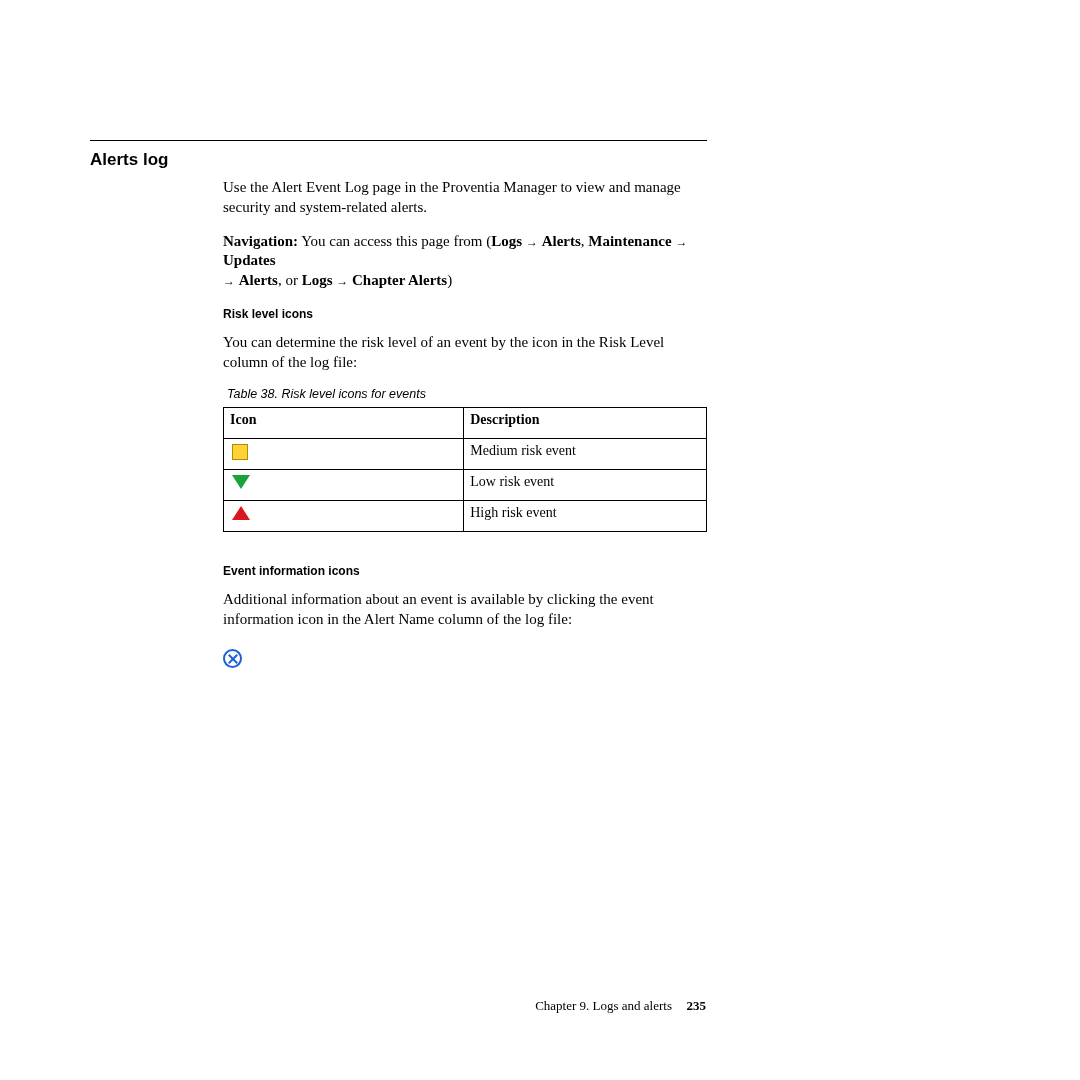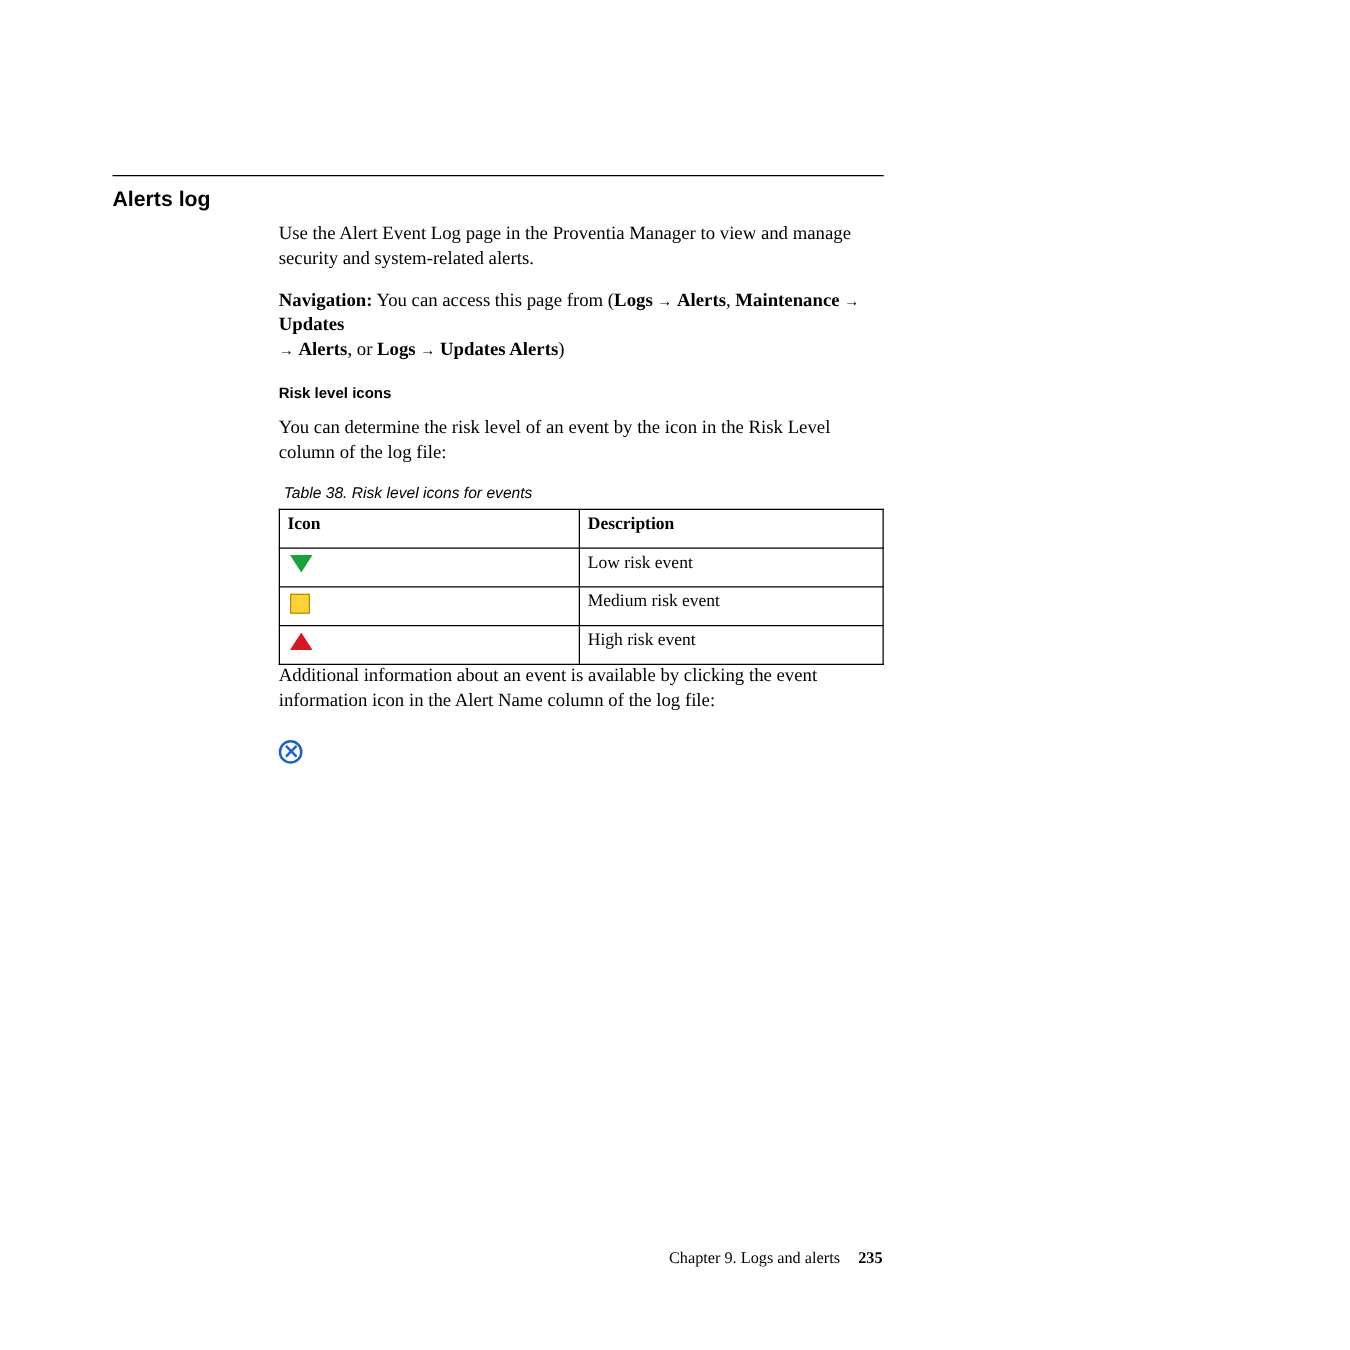"Updates Alerts" b { text: Updates -> Chapter }
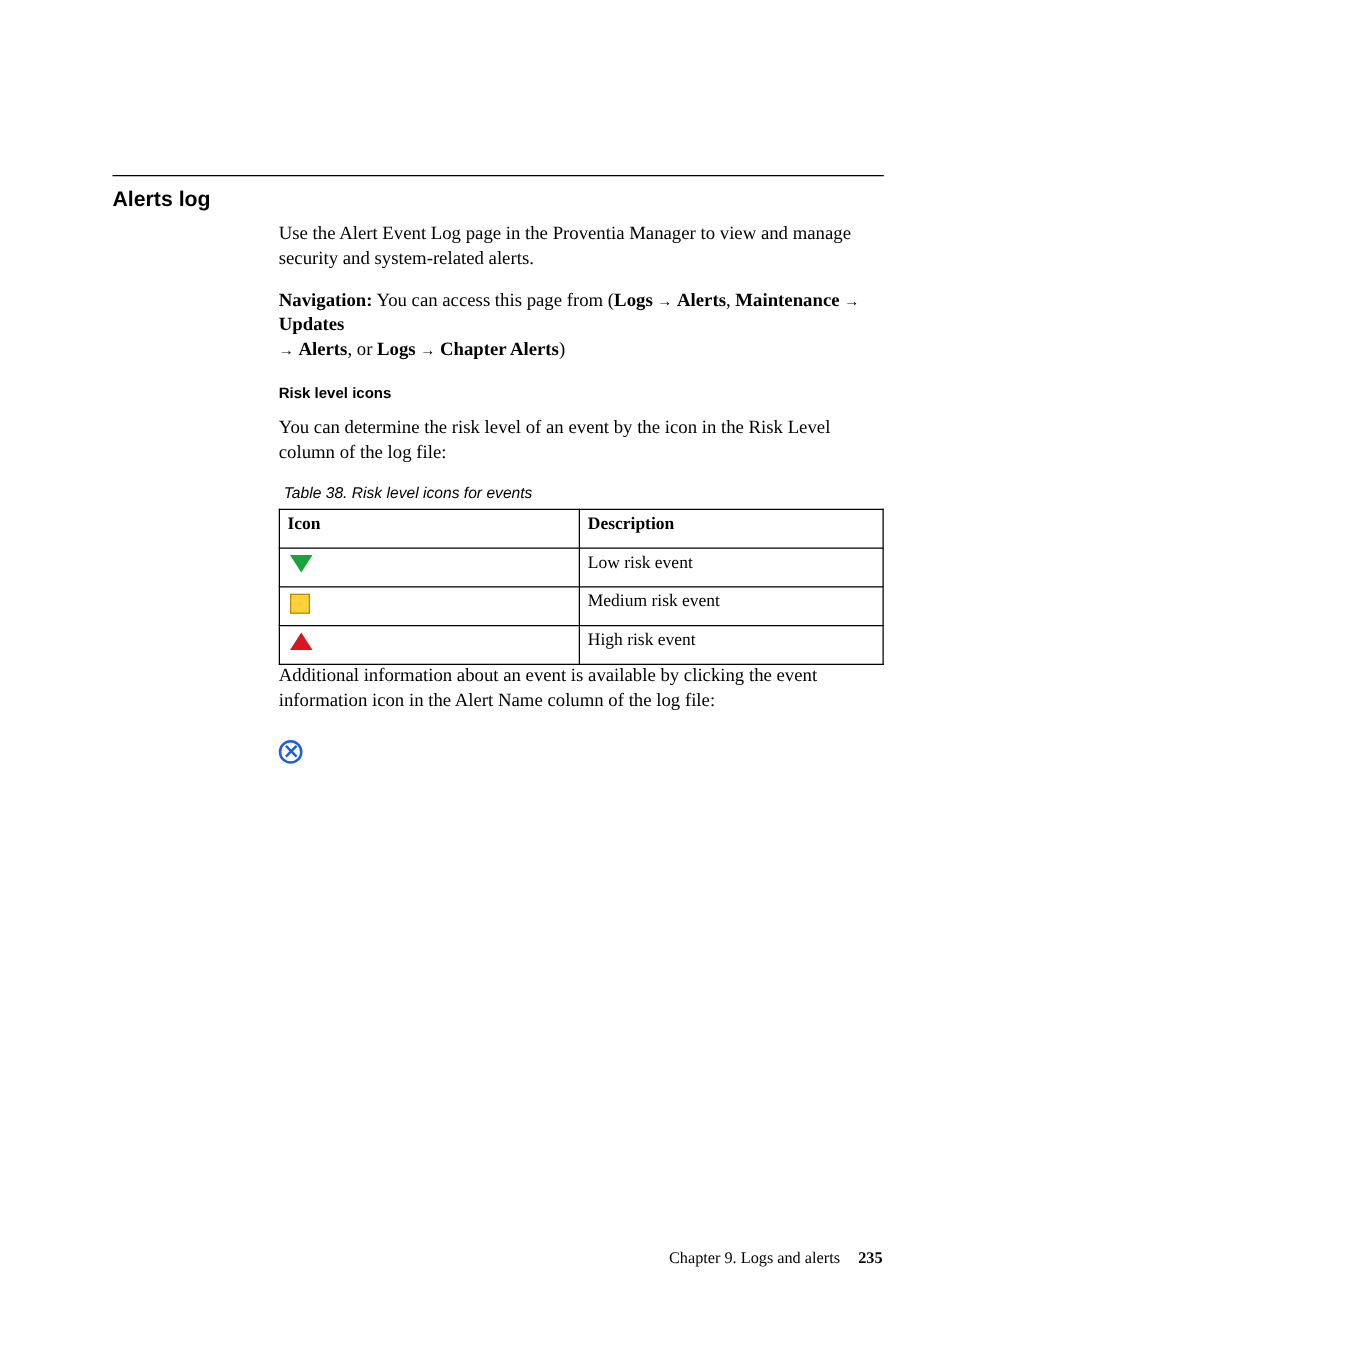"Low risk event" tr { order: before "Medium risk event" -> after "Medium risk event" }
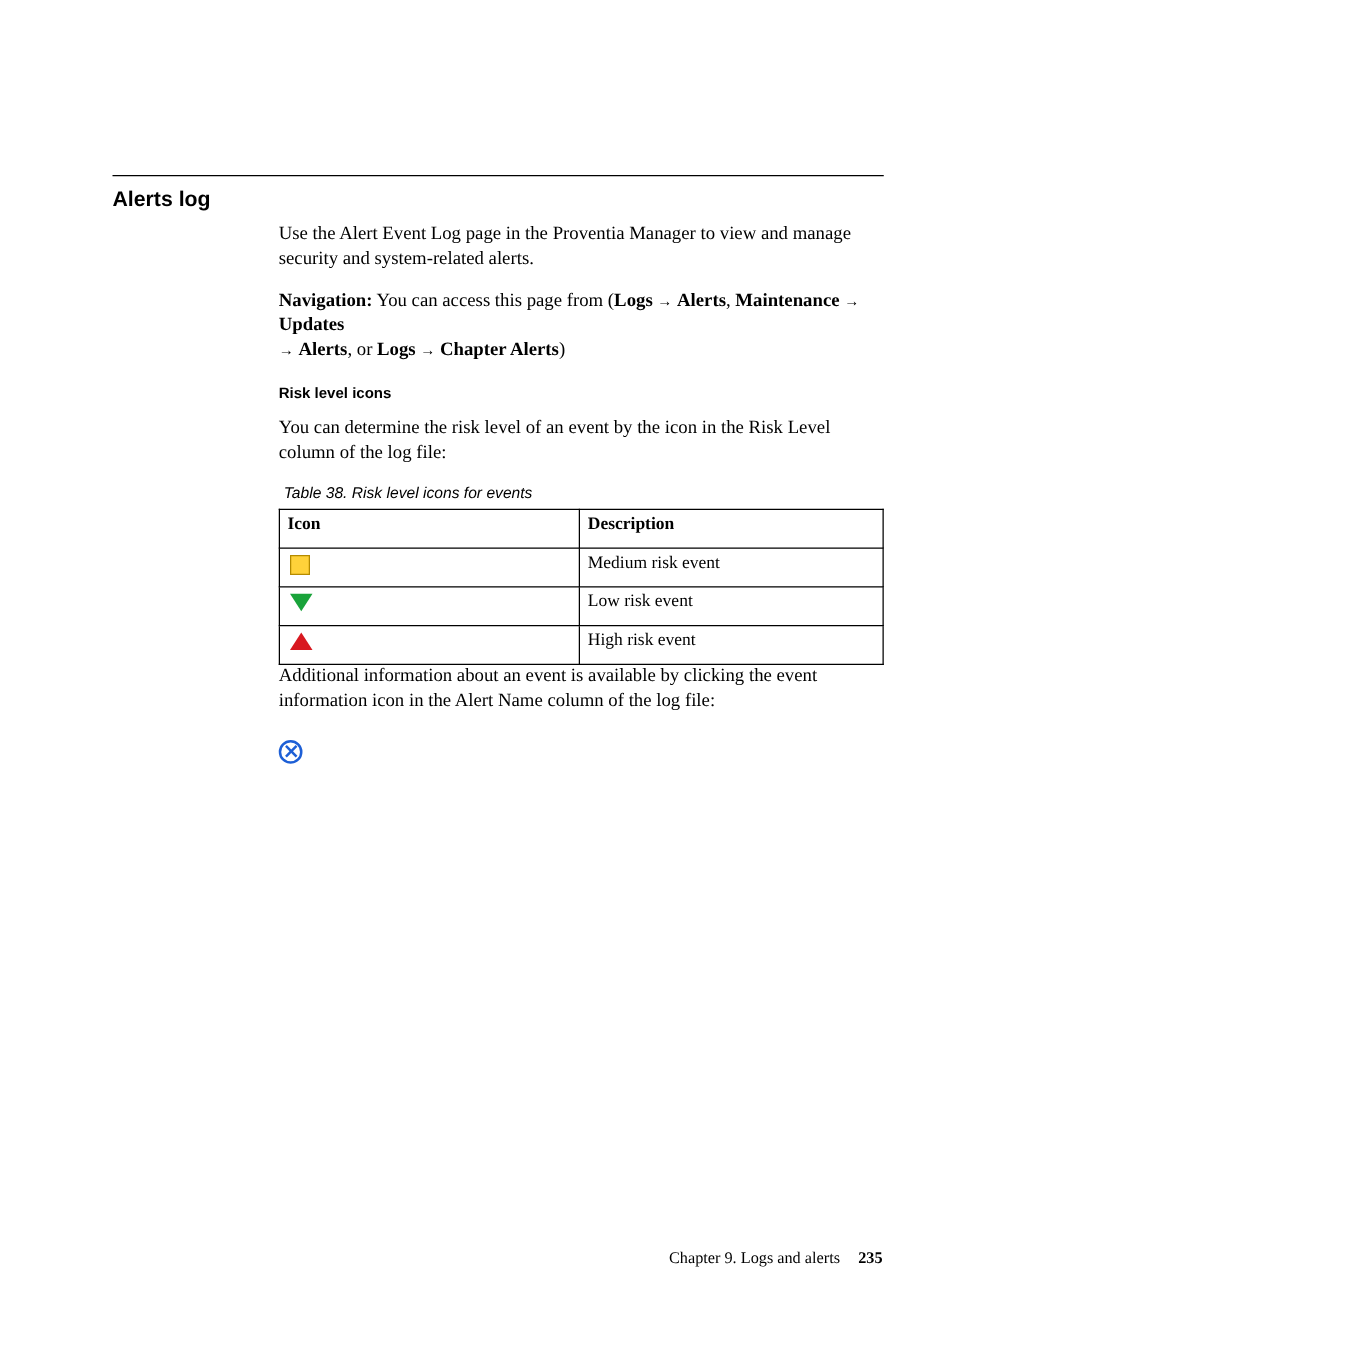"Event information icons" div.h2 { html: none -> <div>Event information icons</div> }
